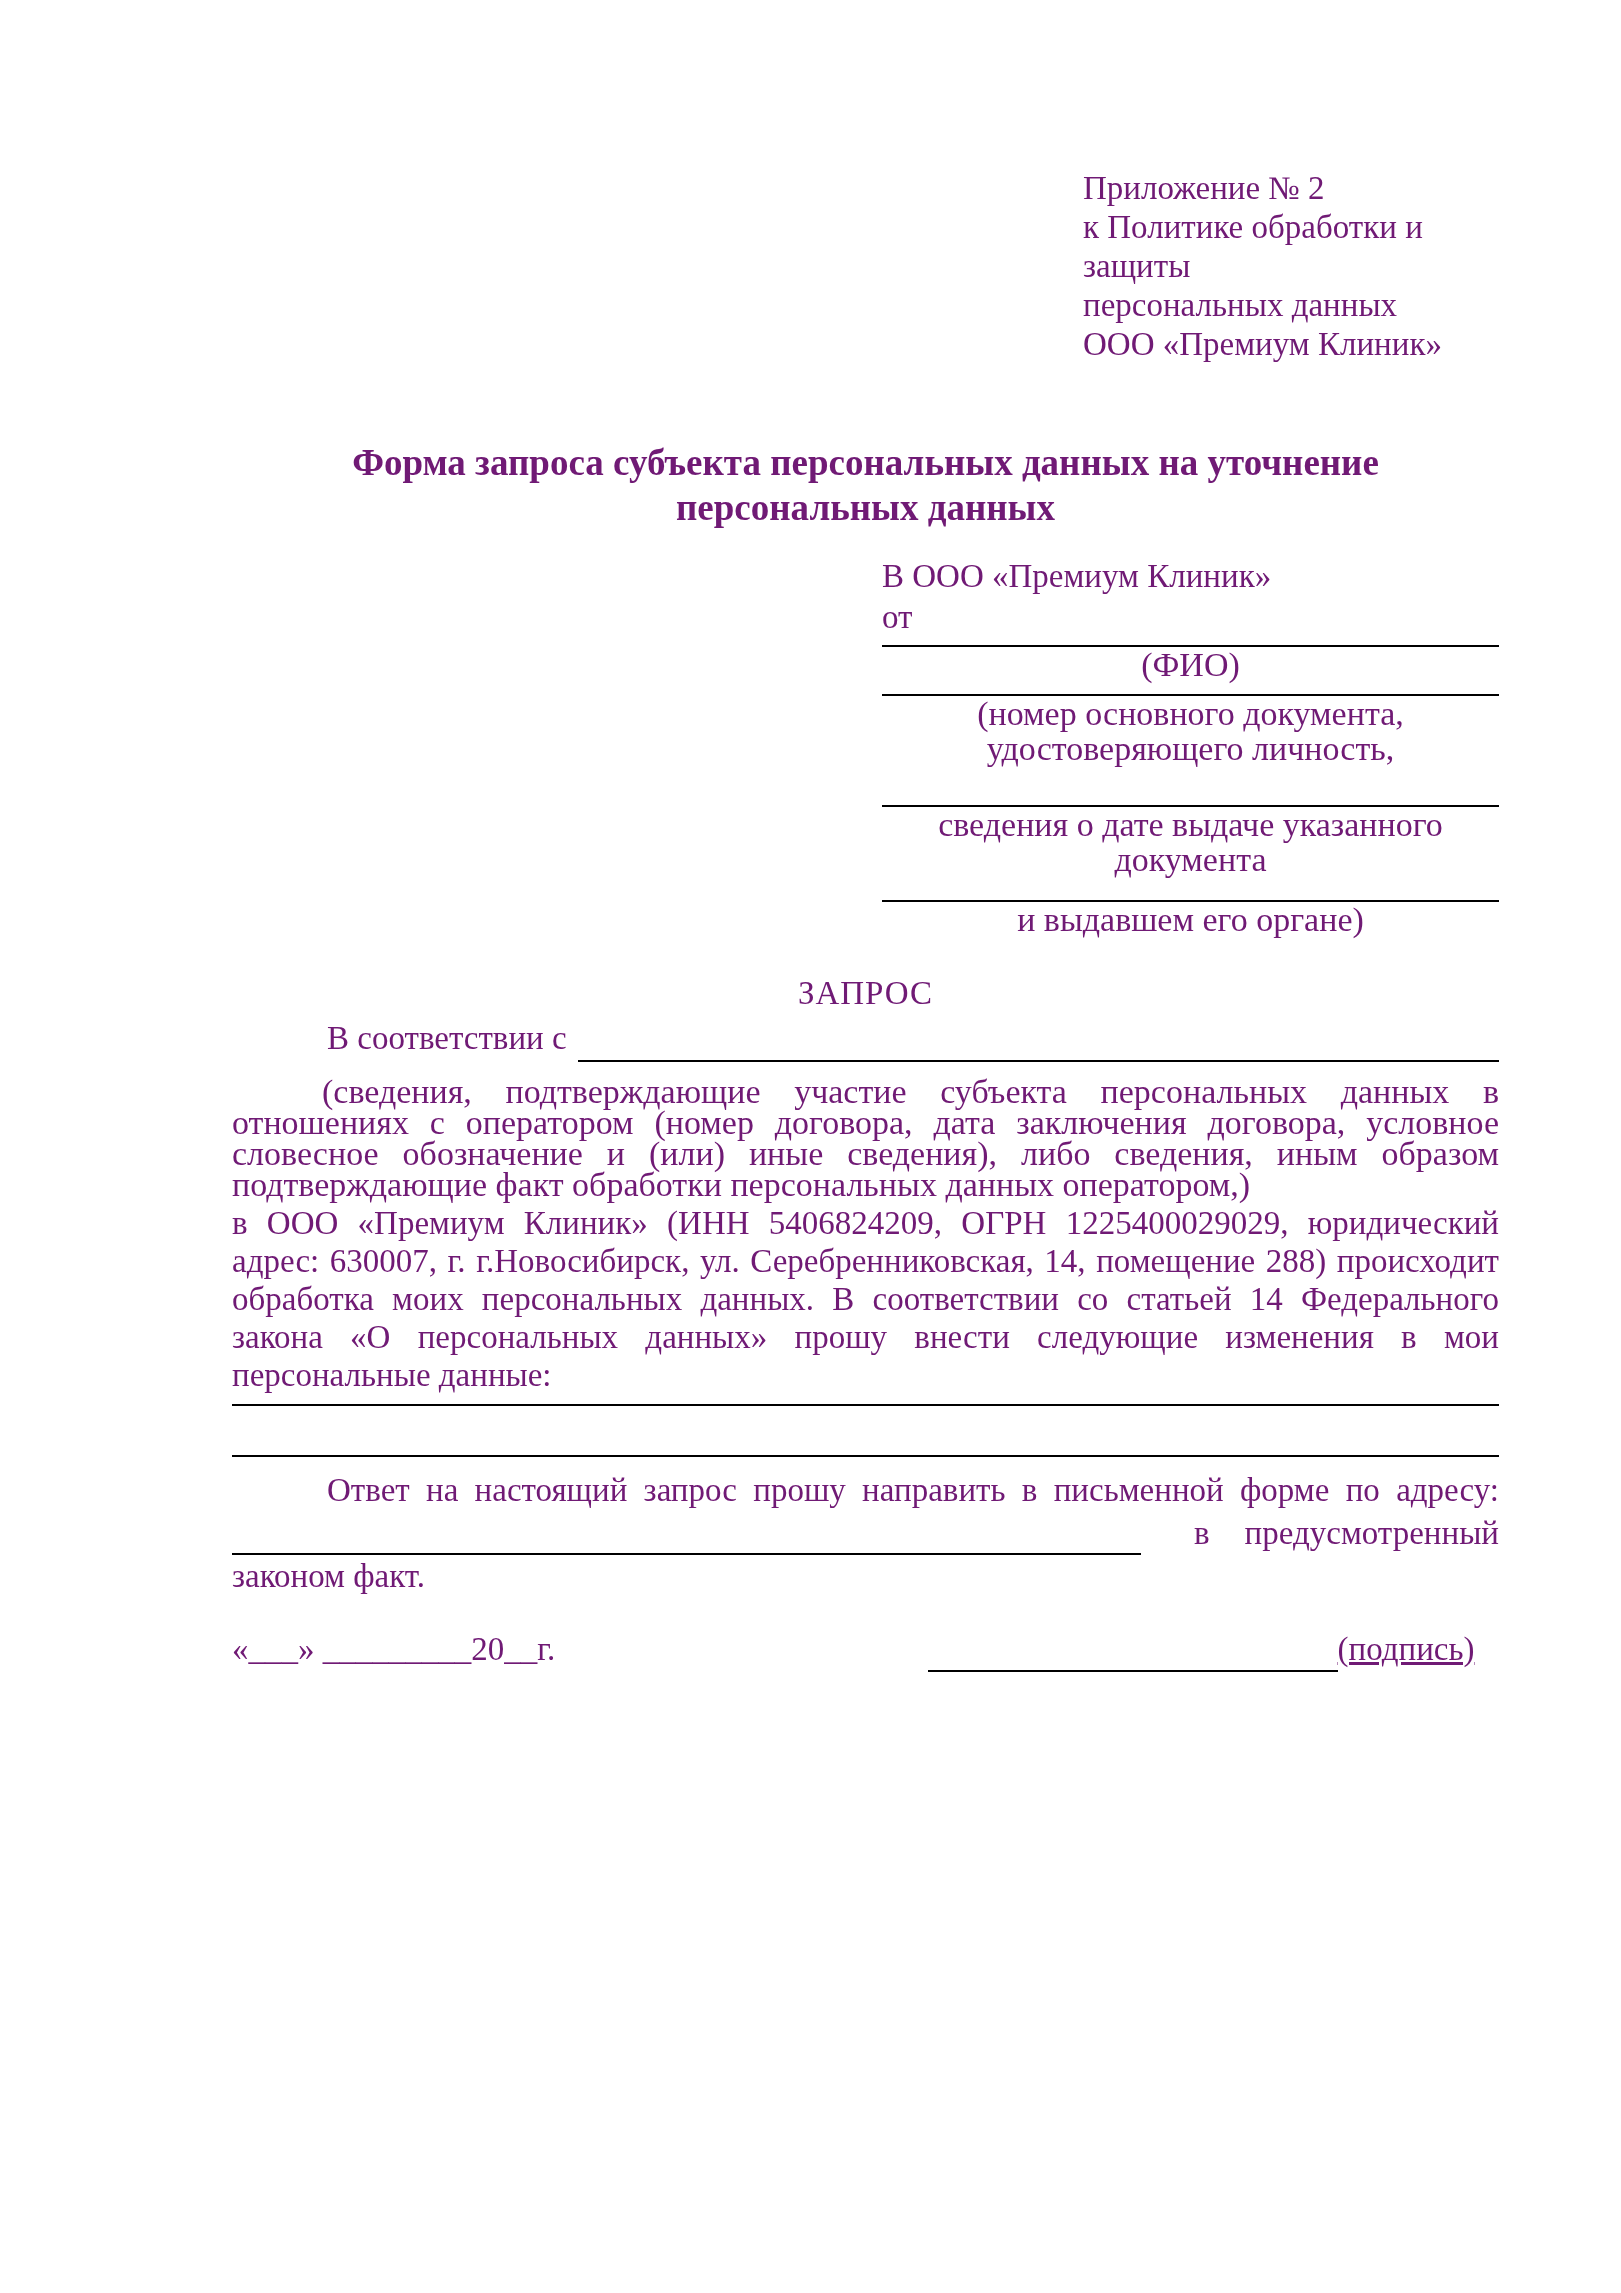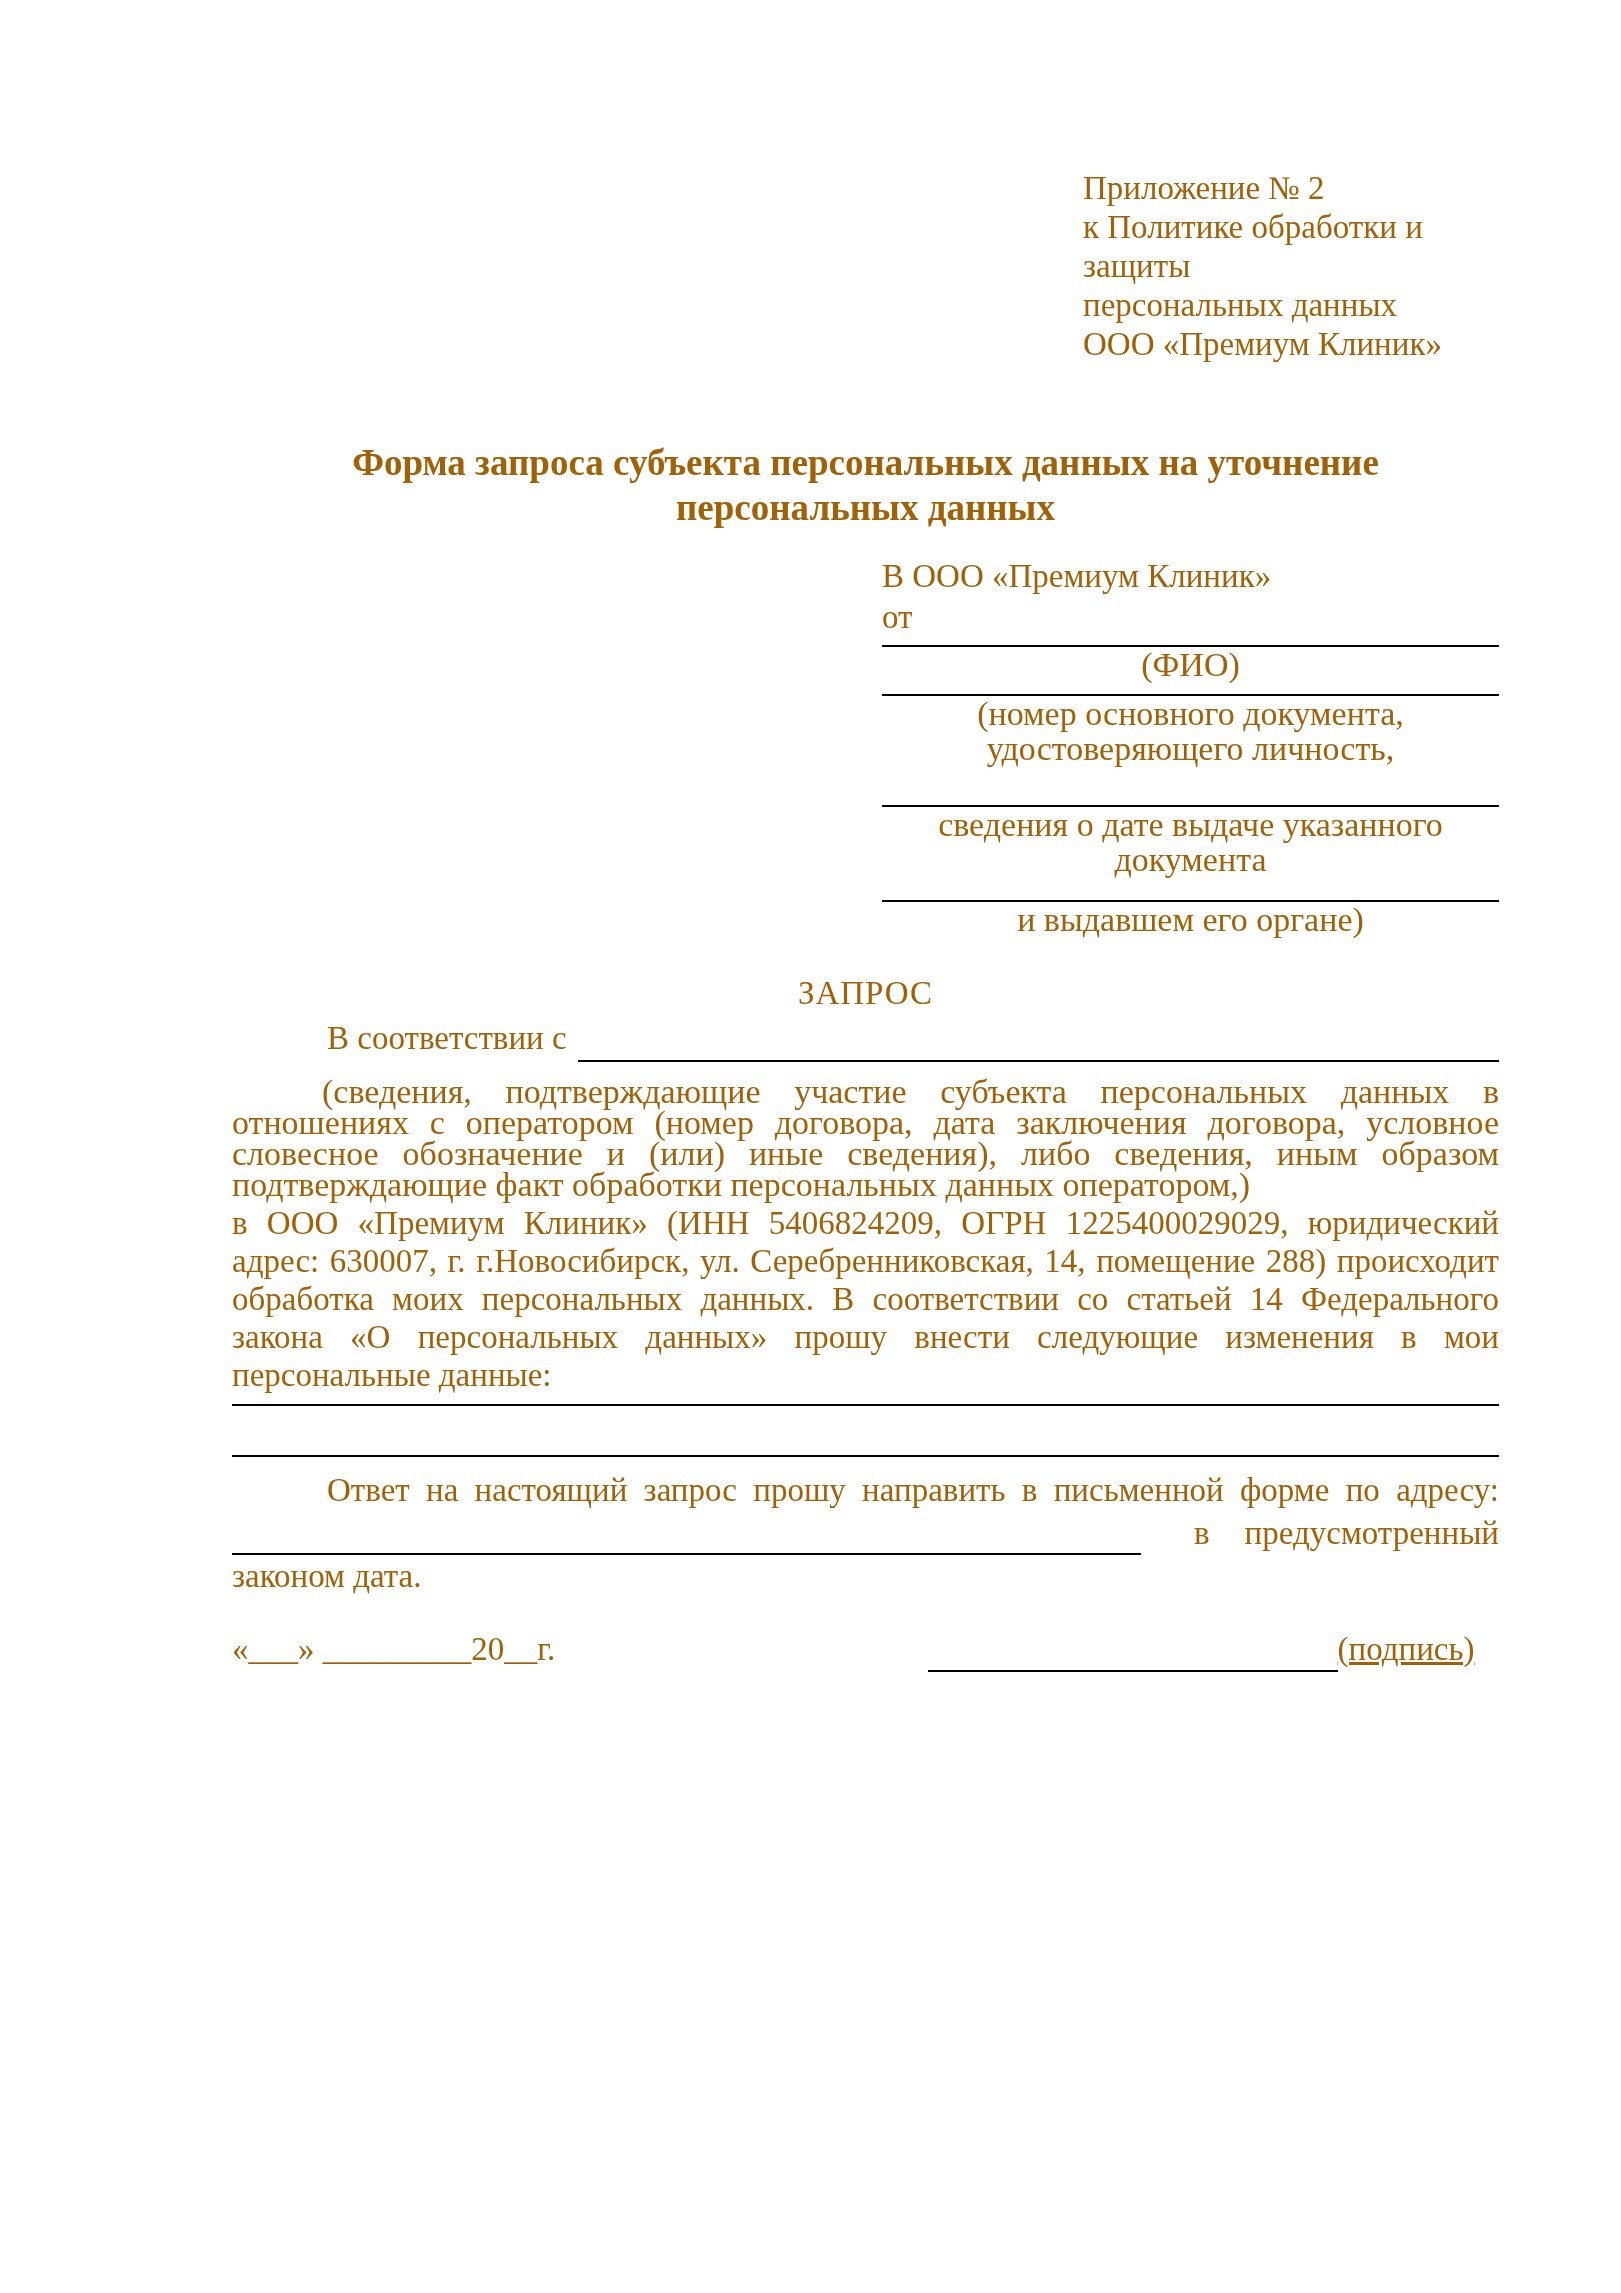"Приложение № 2" .page { color: #a16207 -> #701a75 }
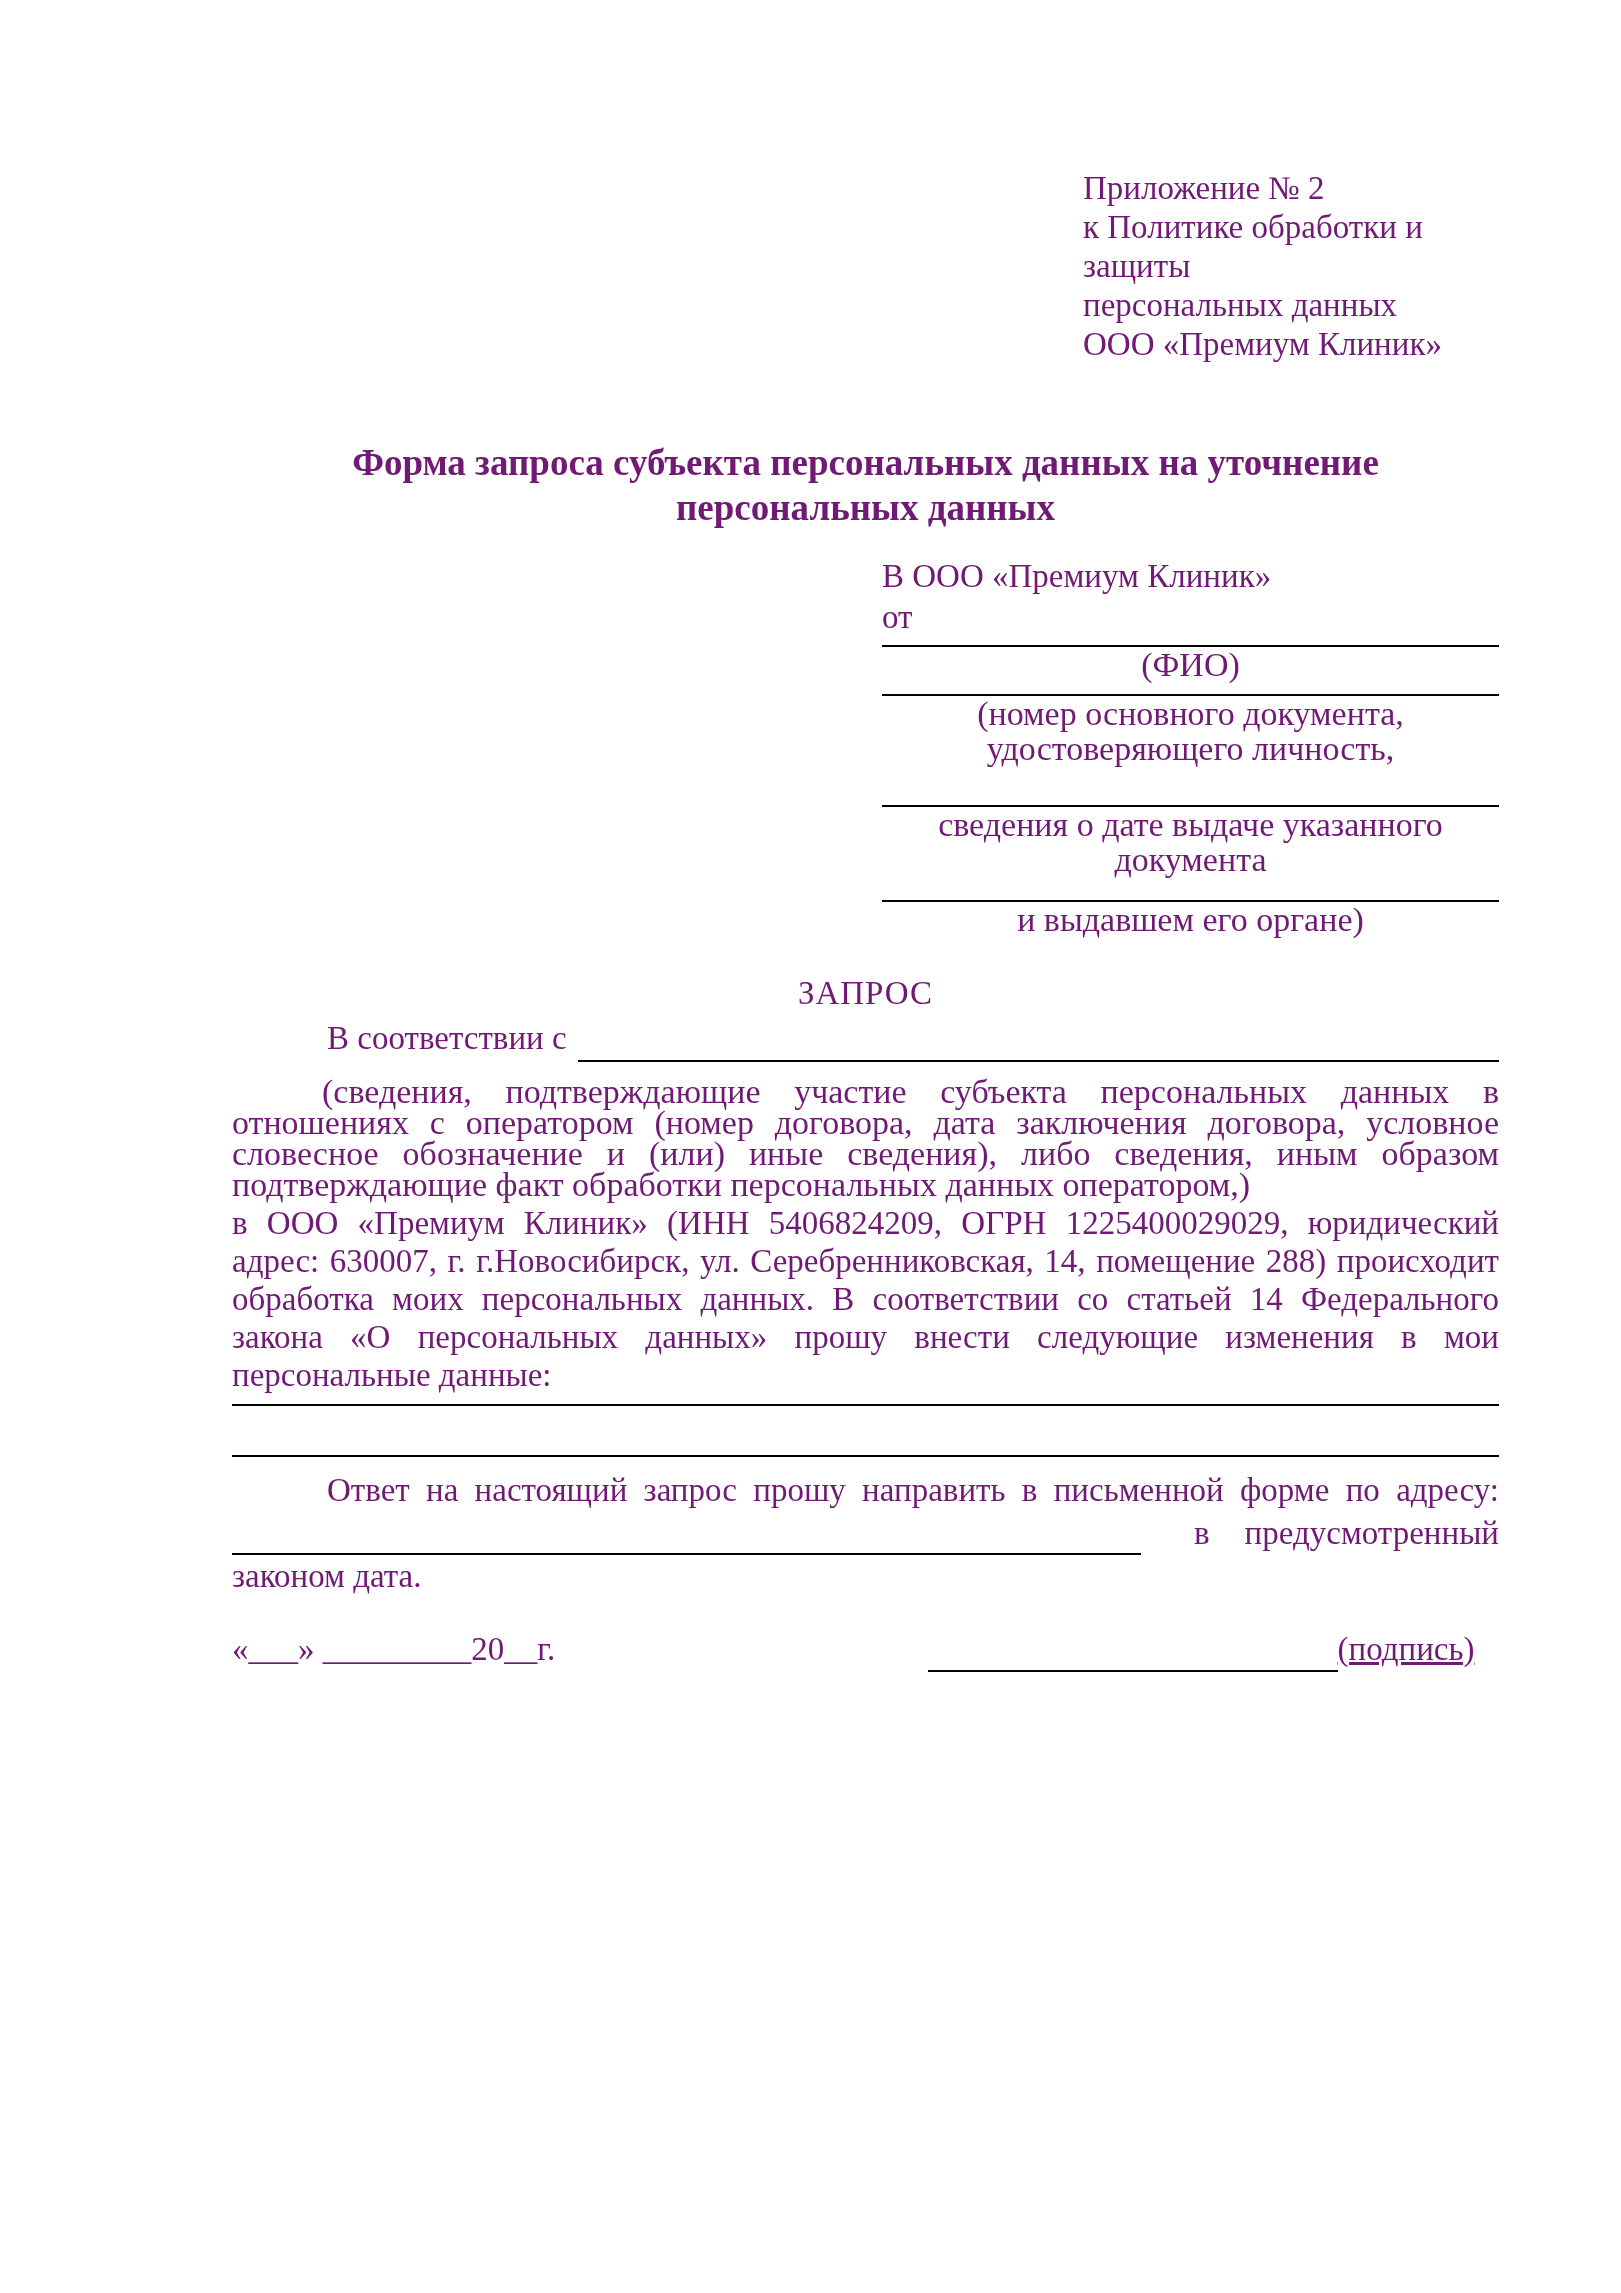"законом дата." div.reply-close { text: дата -> факт }
